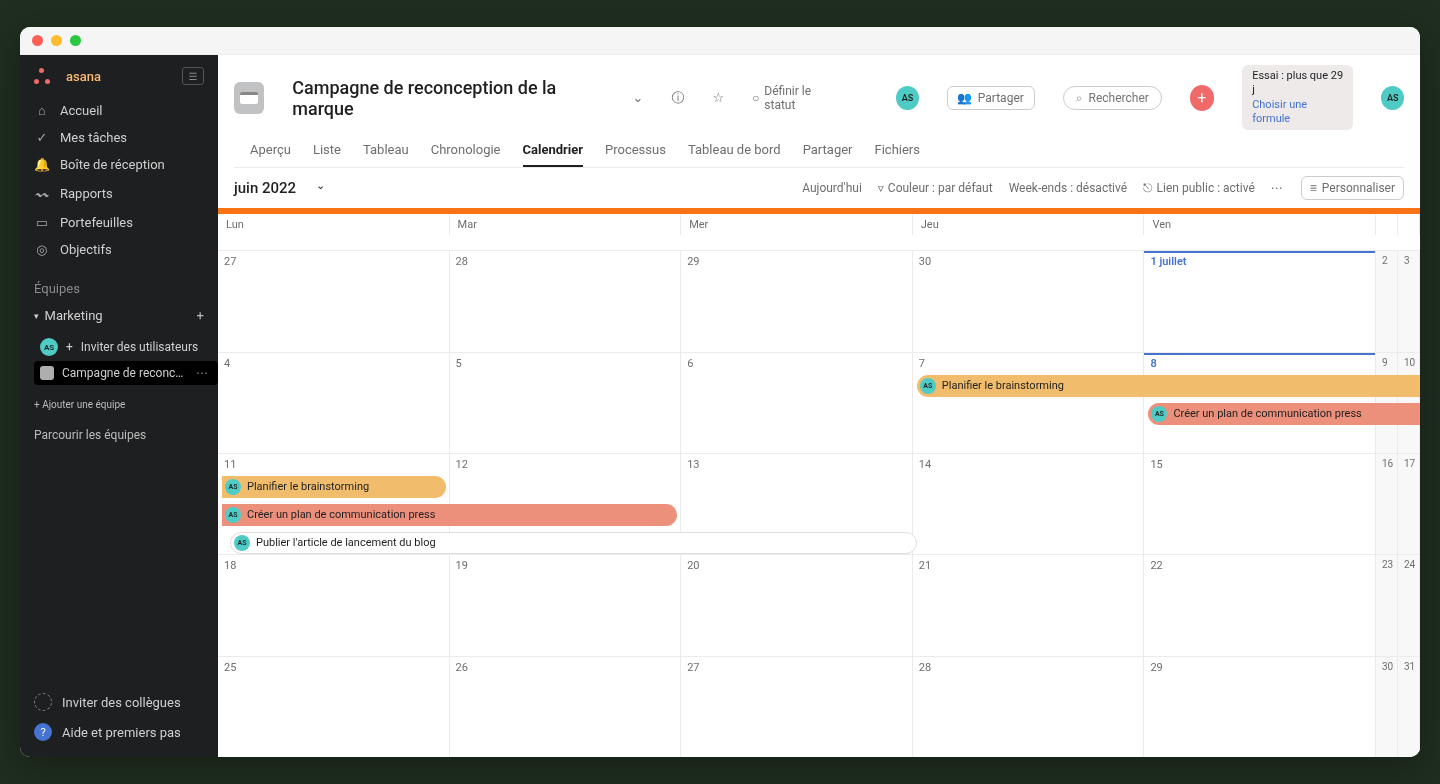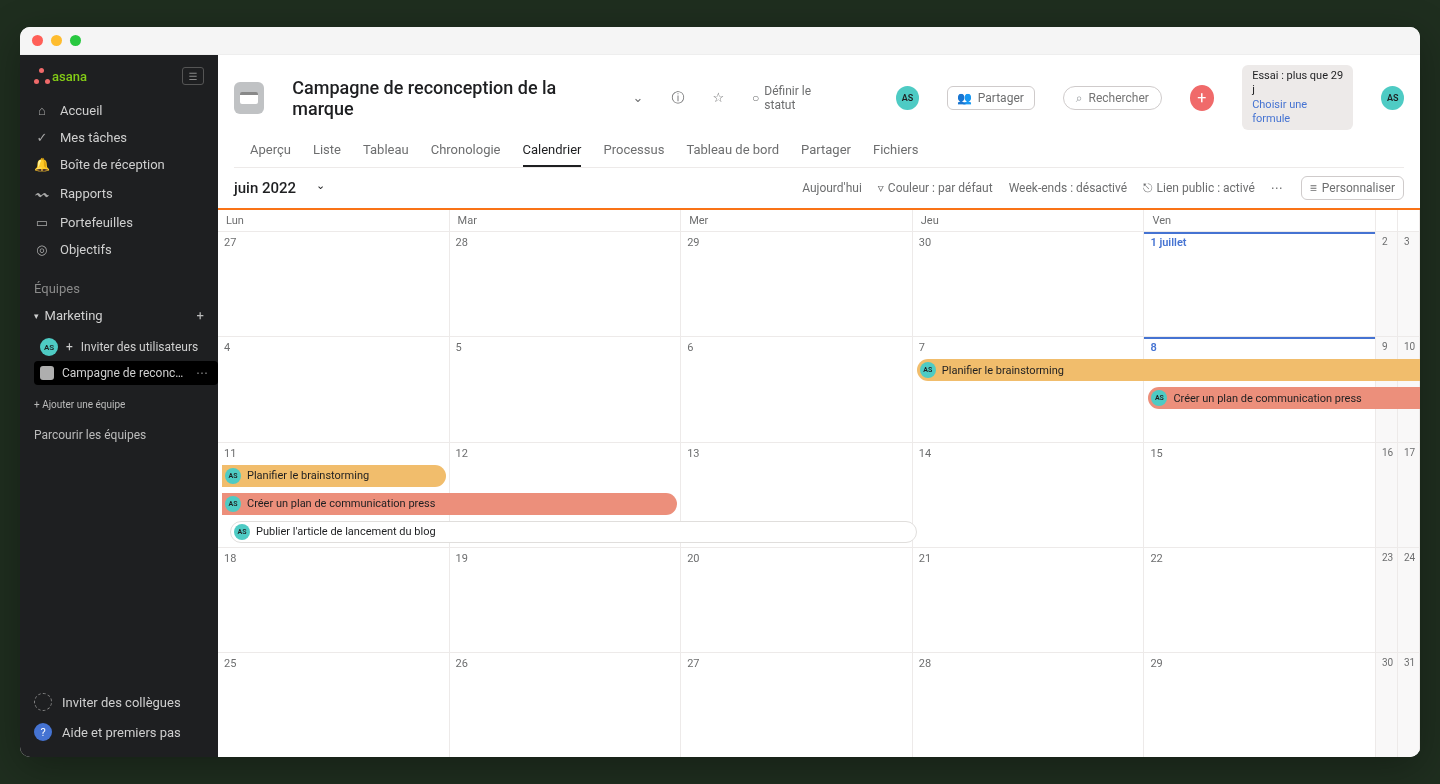"asana" .logo { color: #84cc16 -> #fdba74; gap: 2px -> 16px }
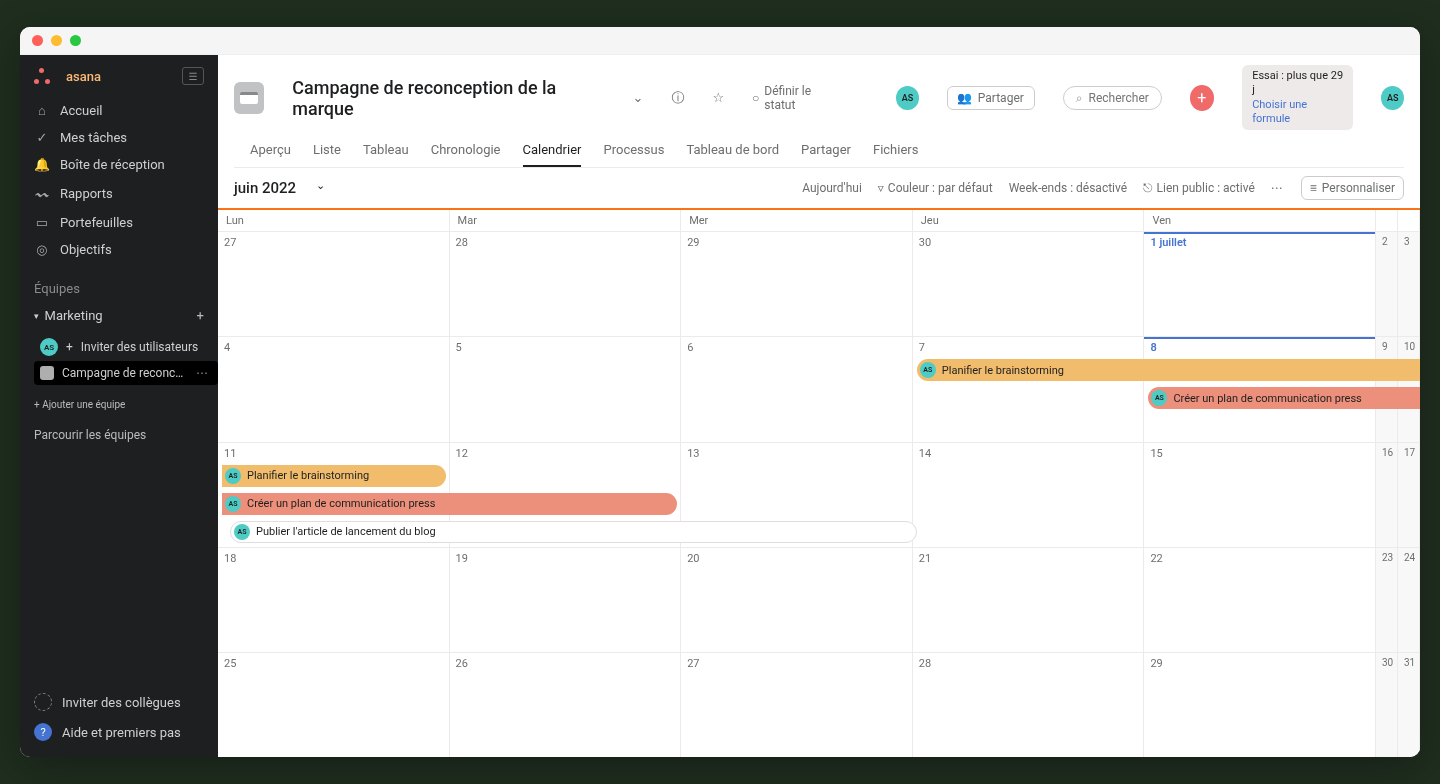"Calendrier" .tab.active { font-weight: 400 -> 700 }
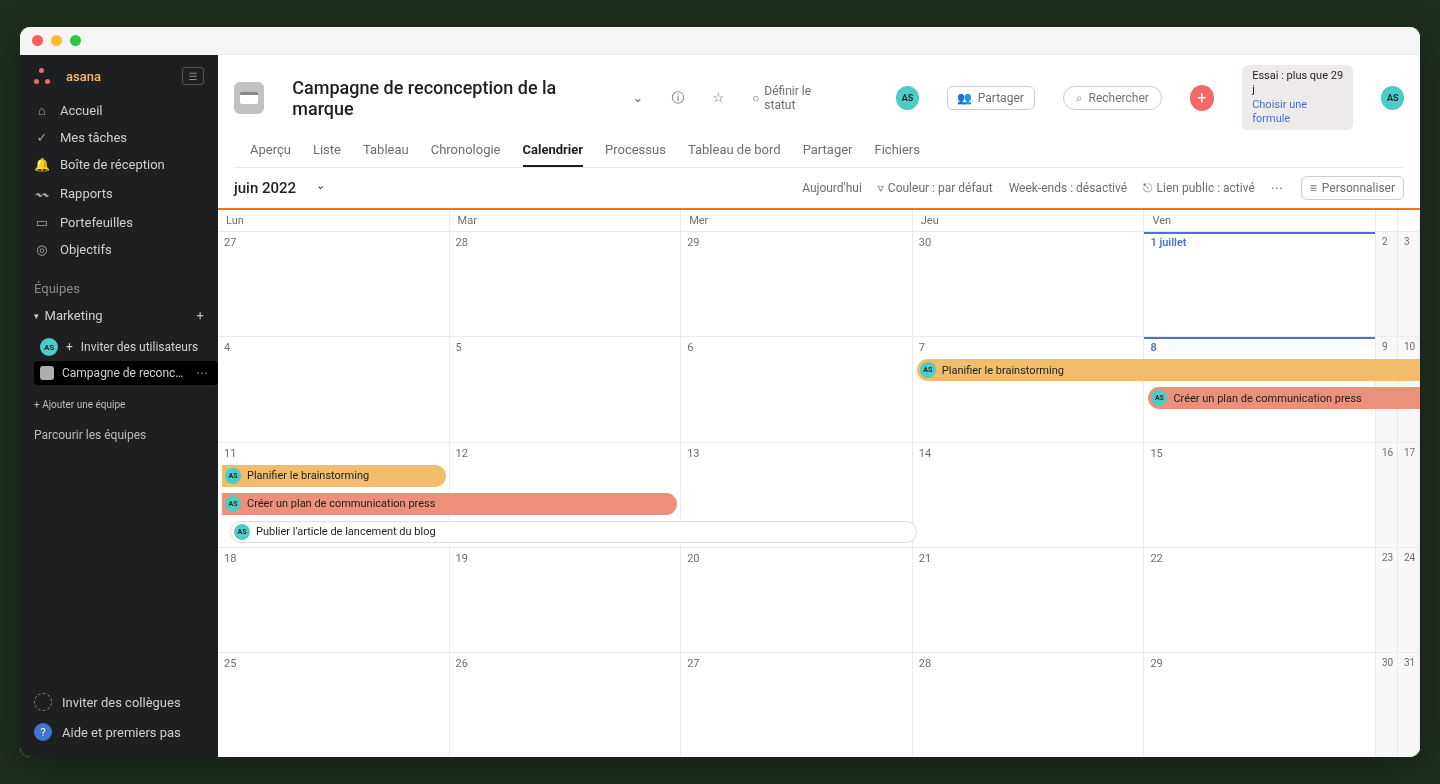"Lun" .calendar { border-top: 2px solid #f97316 -> 6px solid #f97316; gap: none -> 15px }
